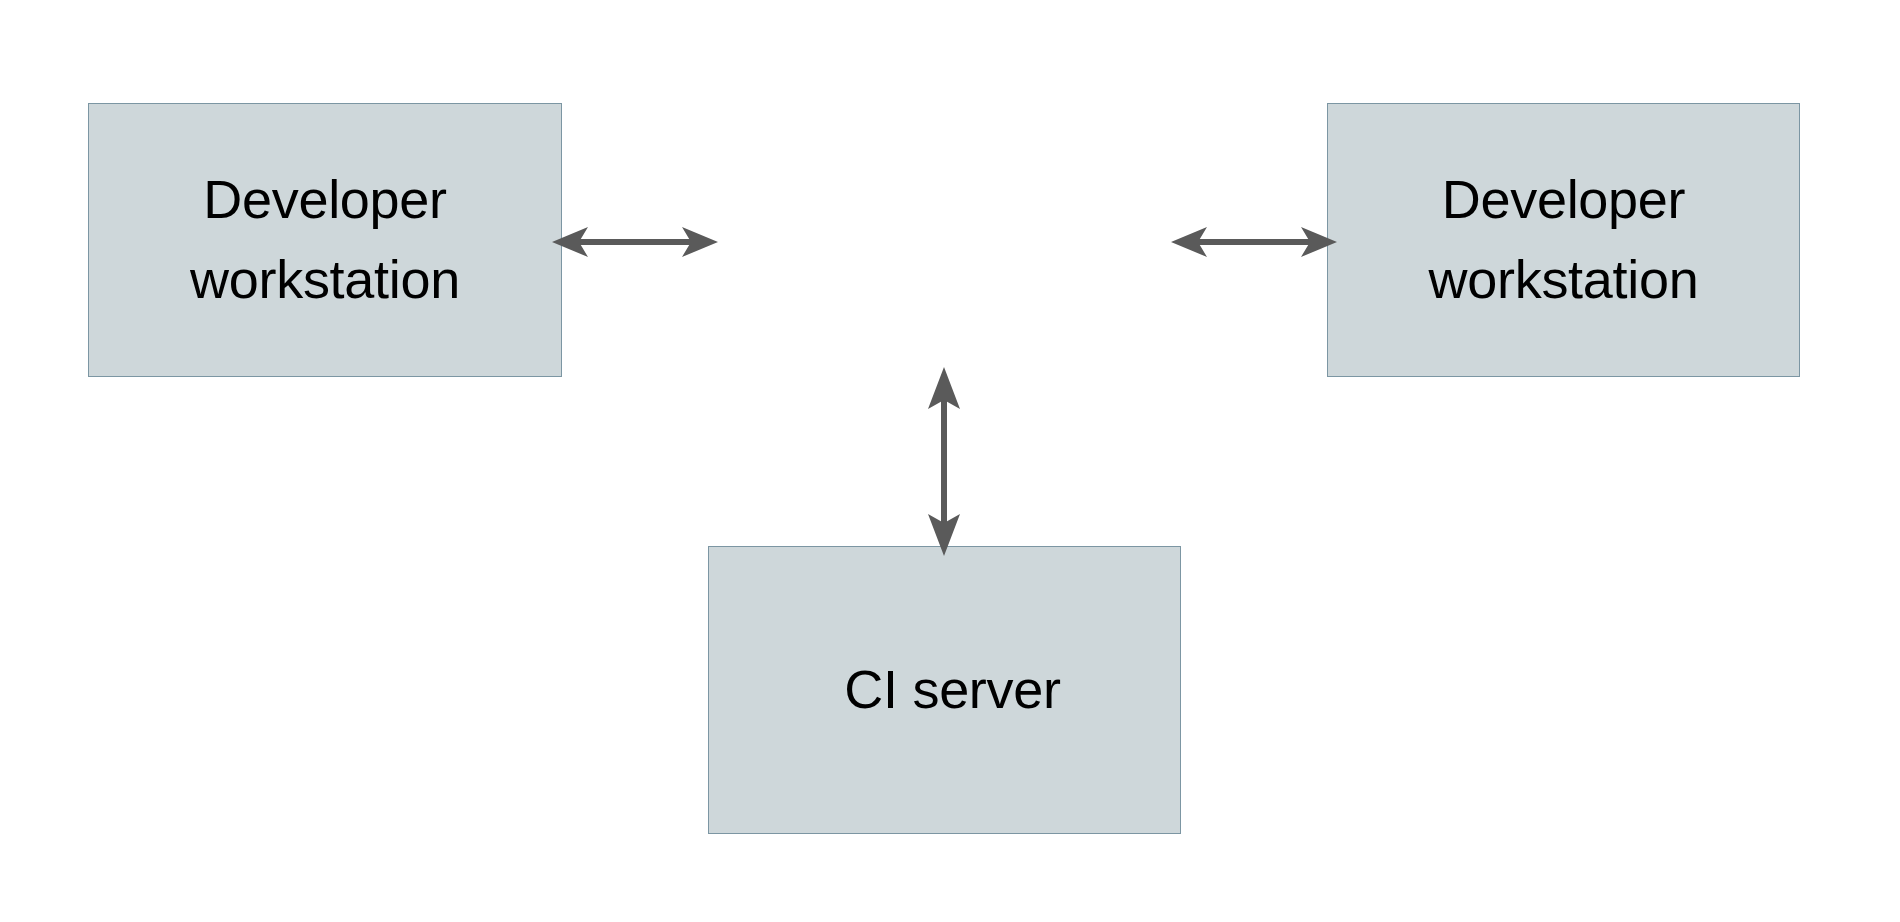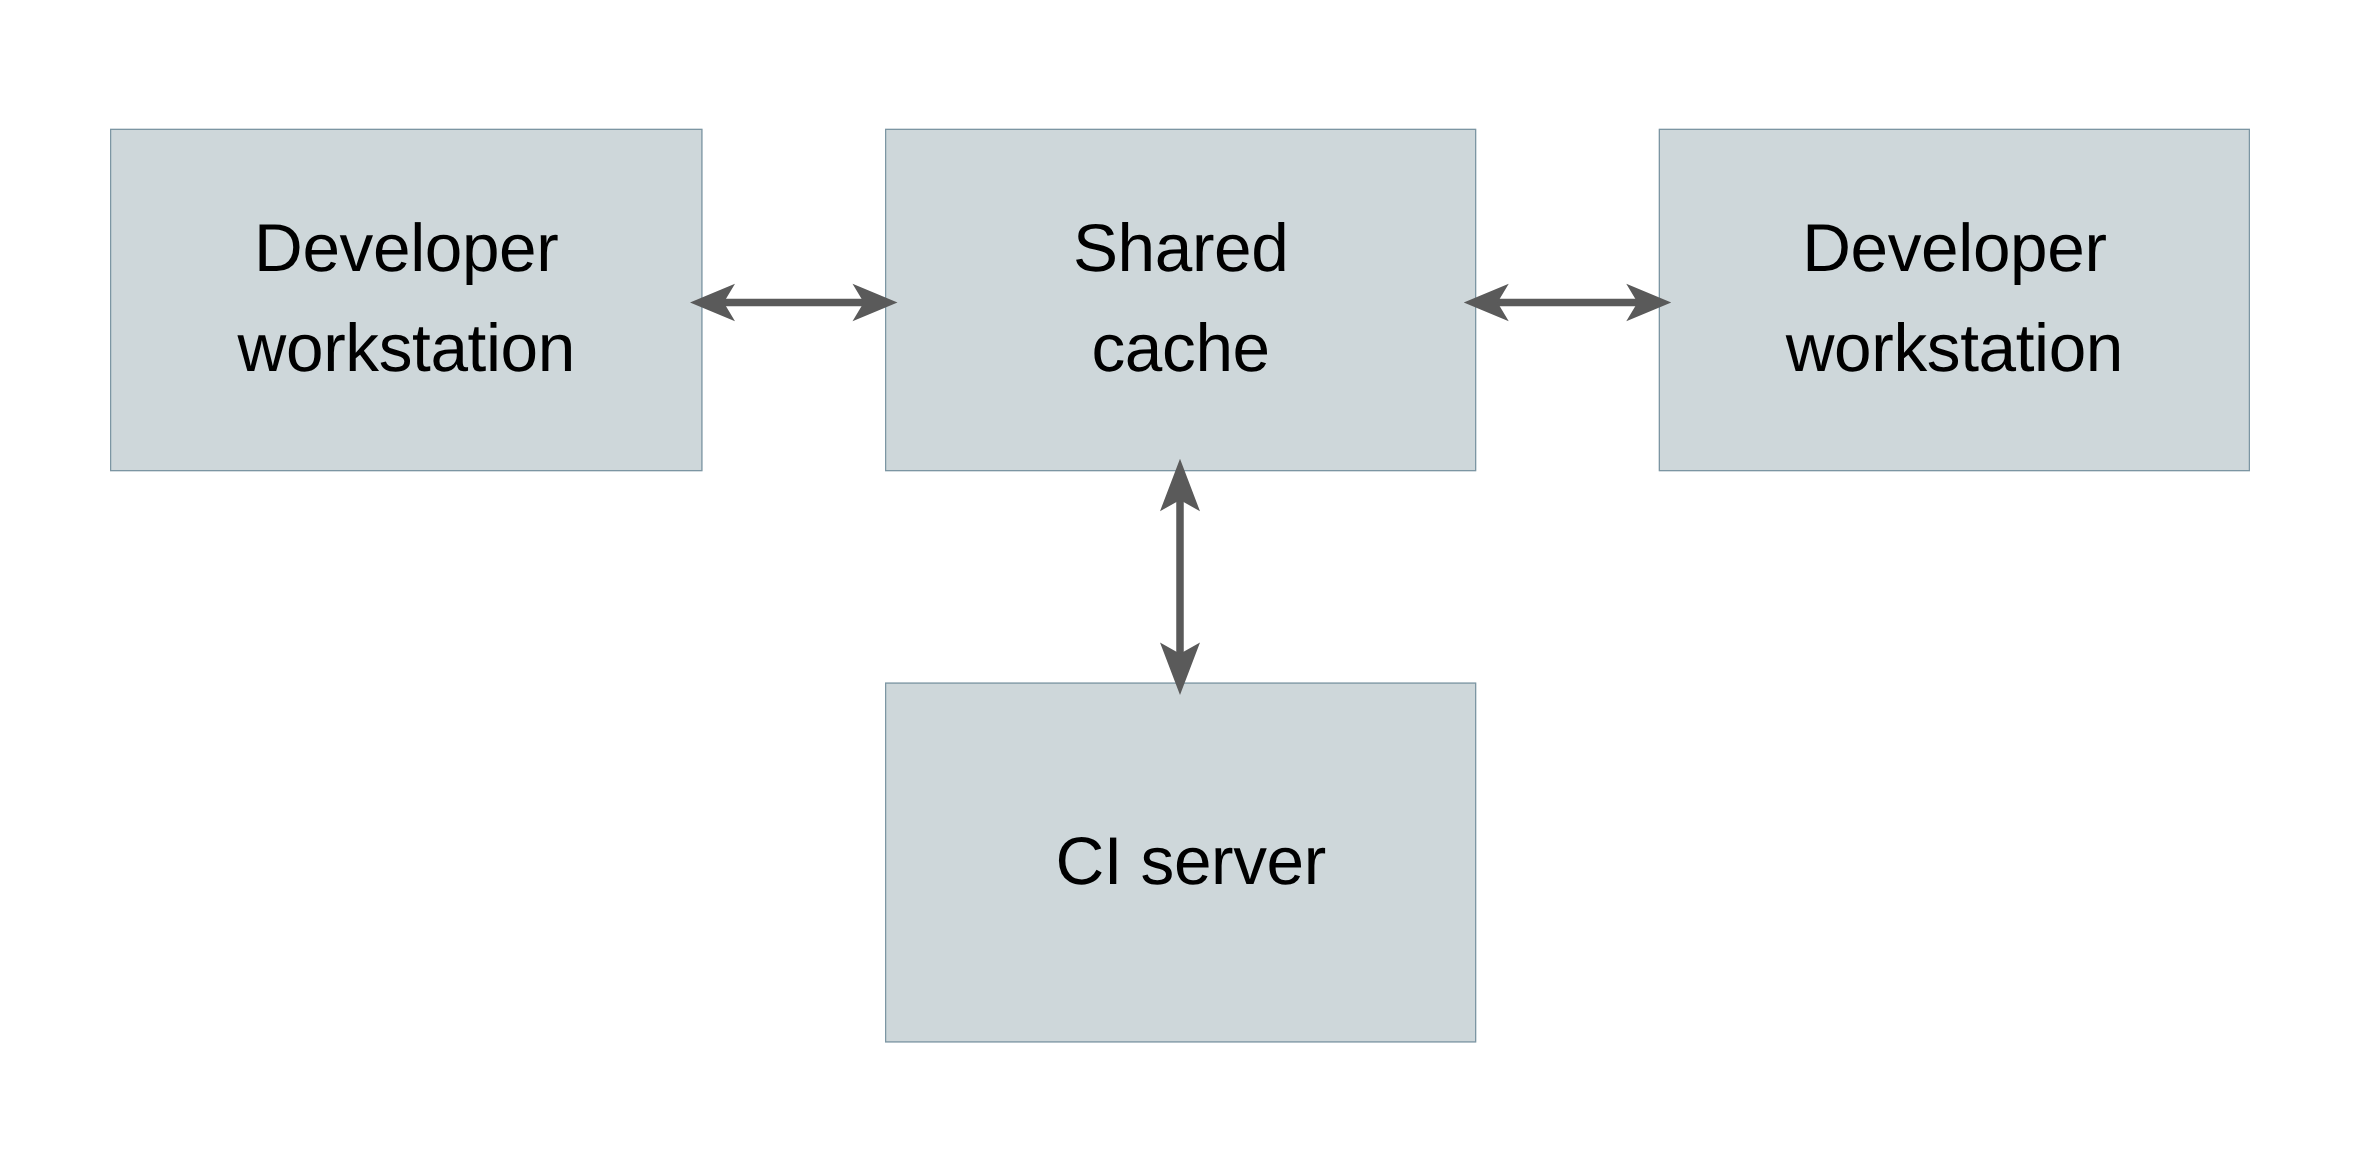"Shared" div.node { html: <div> <span>Shared cache</span> </div> -> none }
